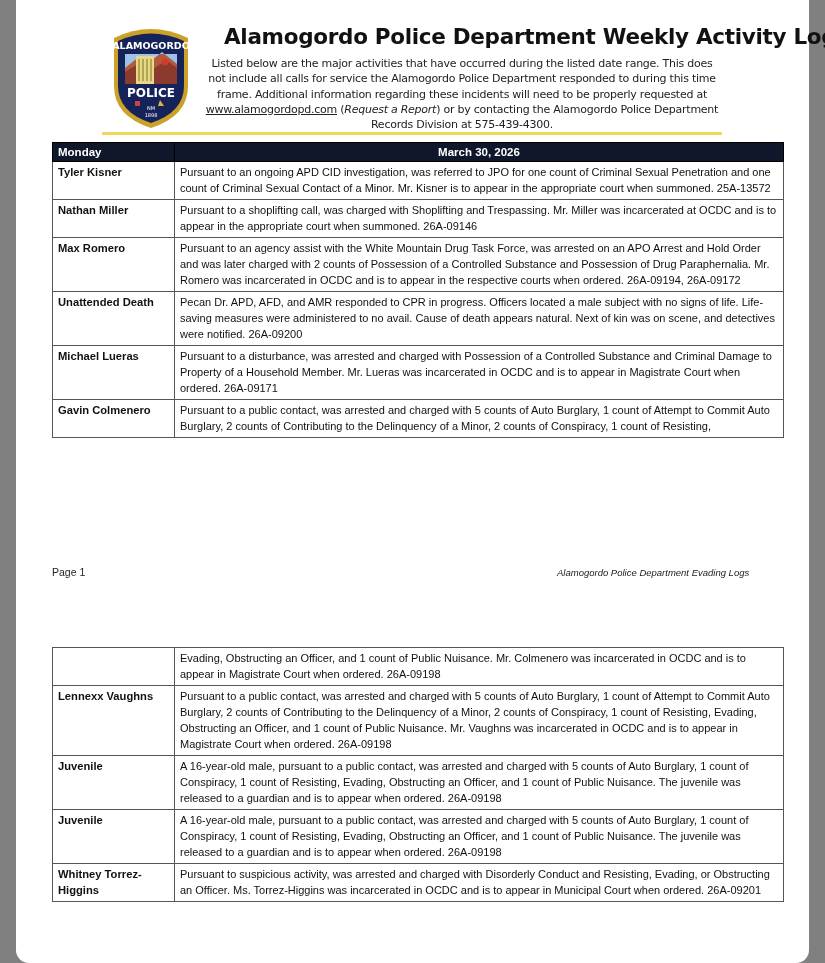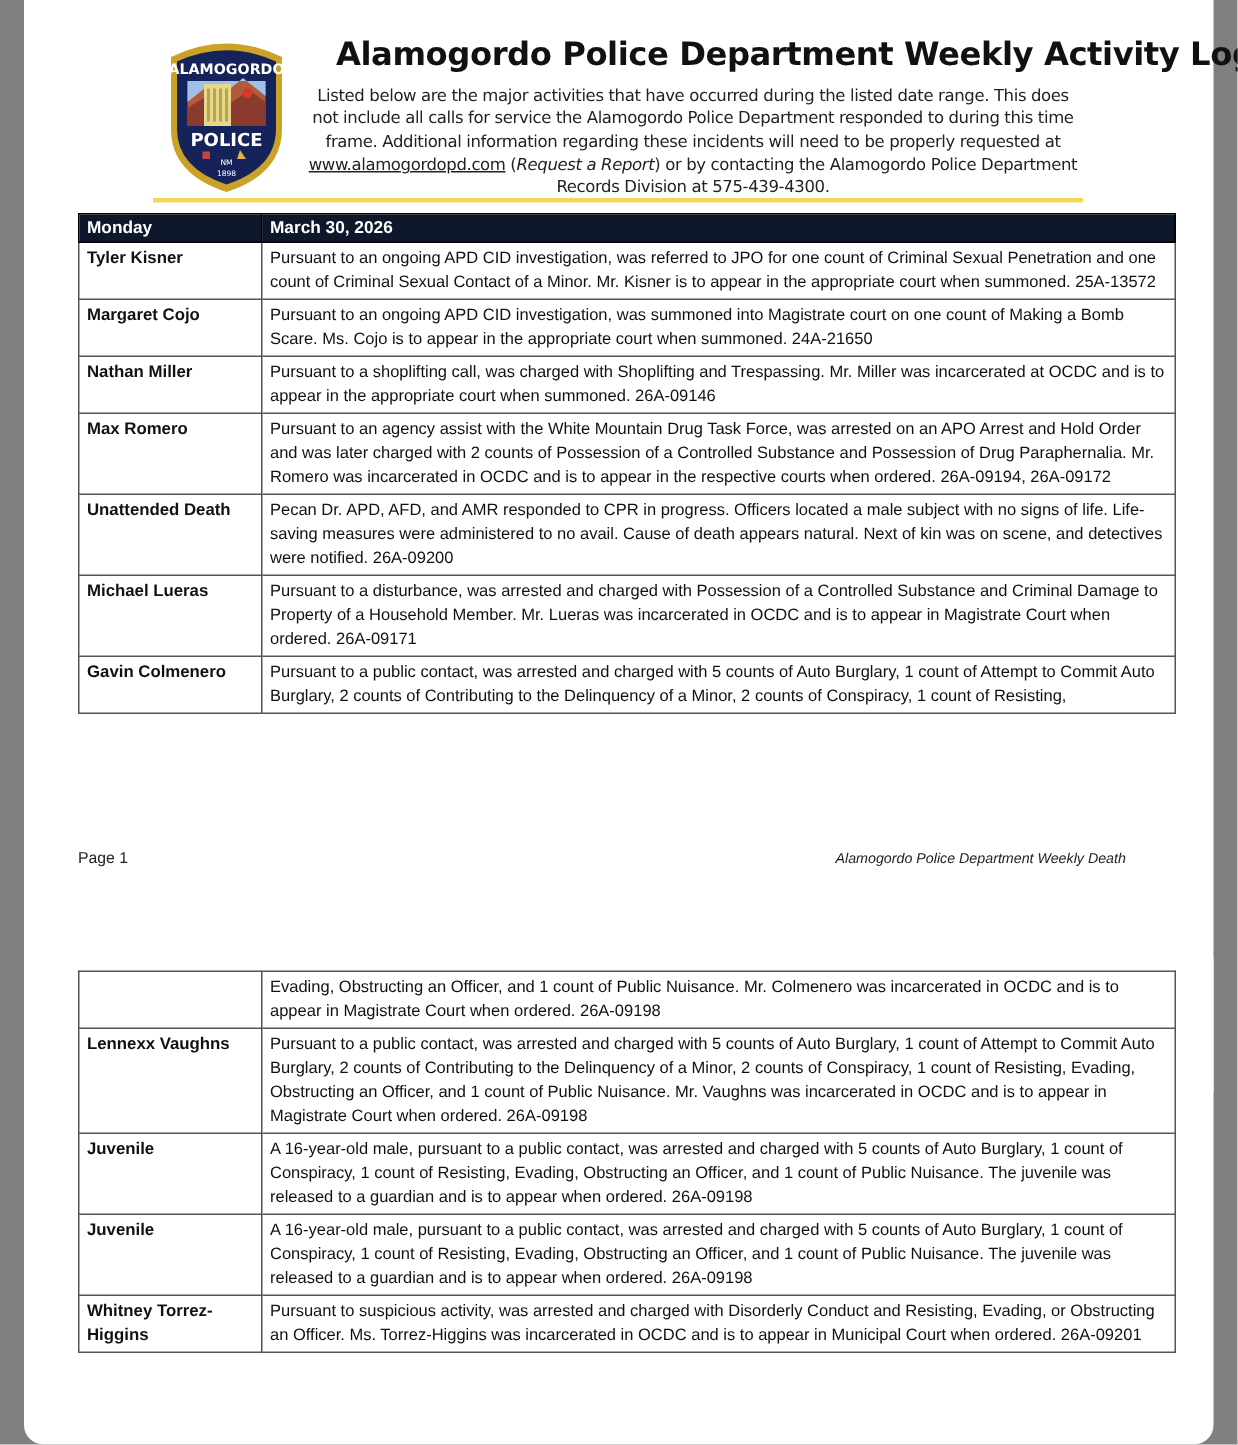"March 30, 2026" table.log tr.dayrow td.date { text-align: left -> center }
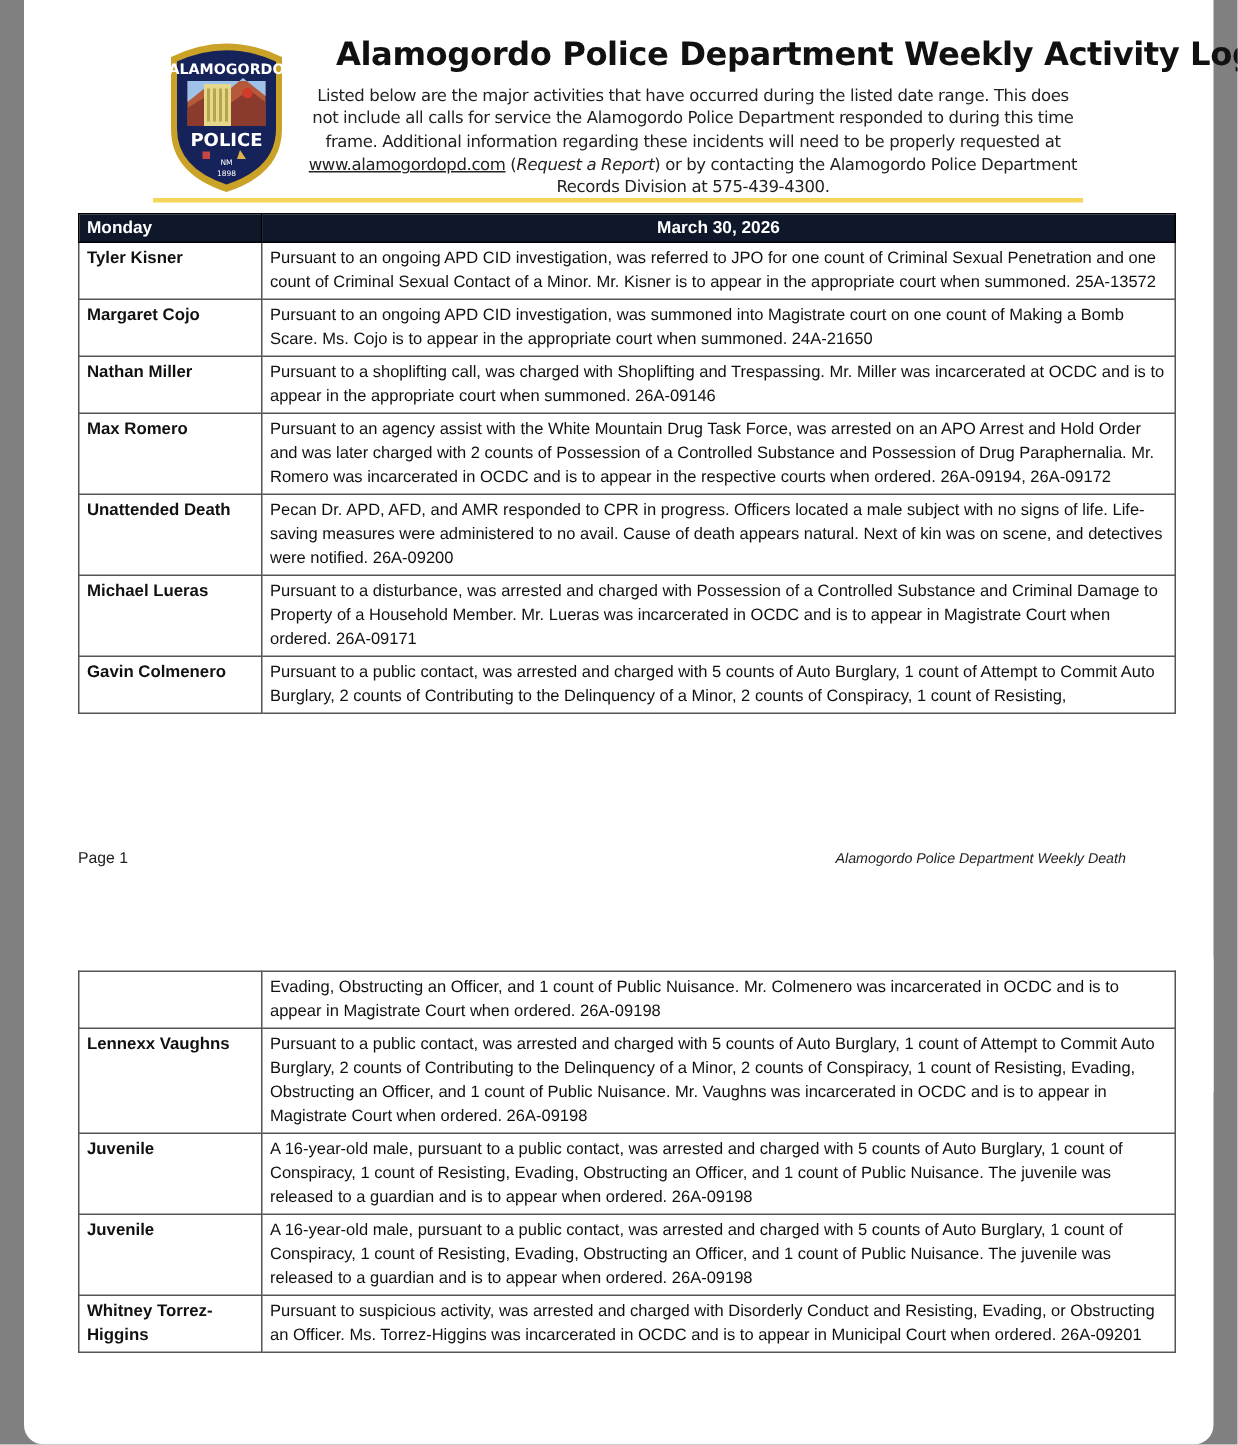"Margaret Cojo" tr { html: <tr> <td>Margaret Cojo</td> <td>Pursuant to an ongoing APD CID investigation, was summoned into Magistrate court on one count of Making a Bomb Scare. Ms. Cojo is to appear in the appropriate court when summoned. 24A-21650</td> </tr> -> none }
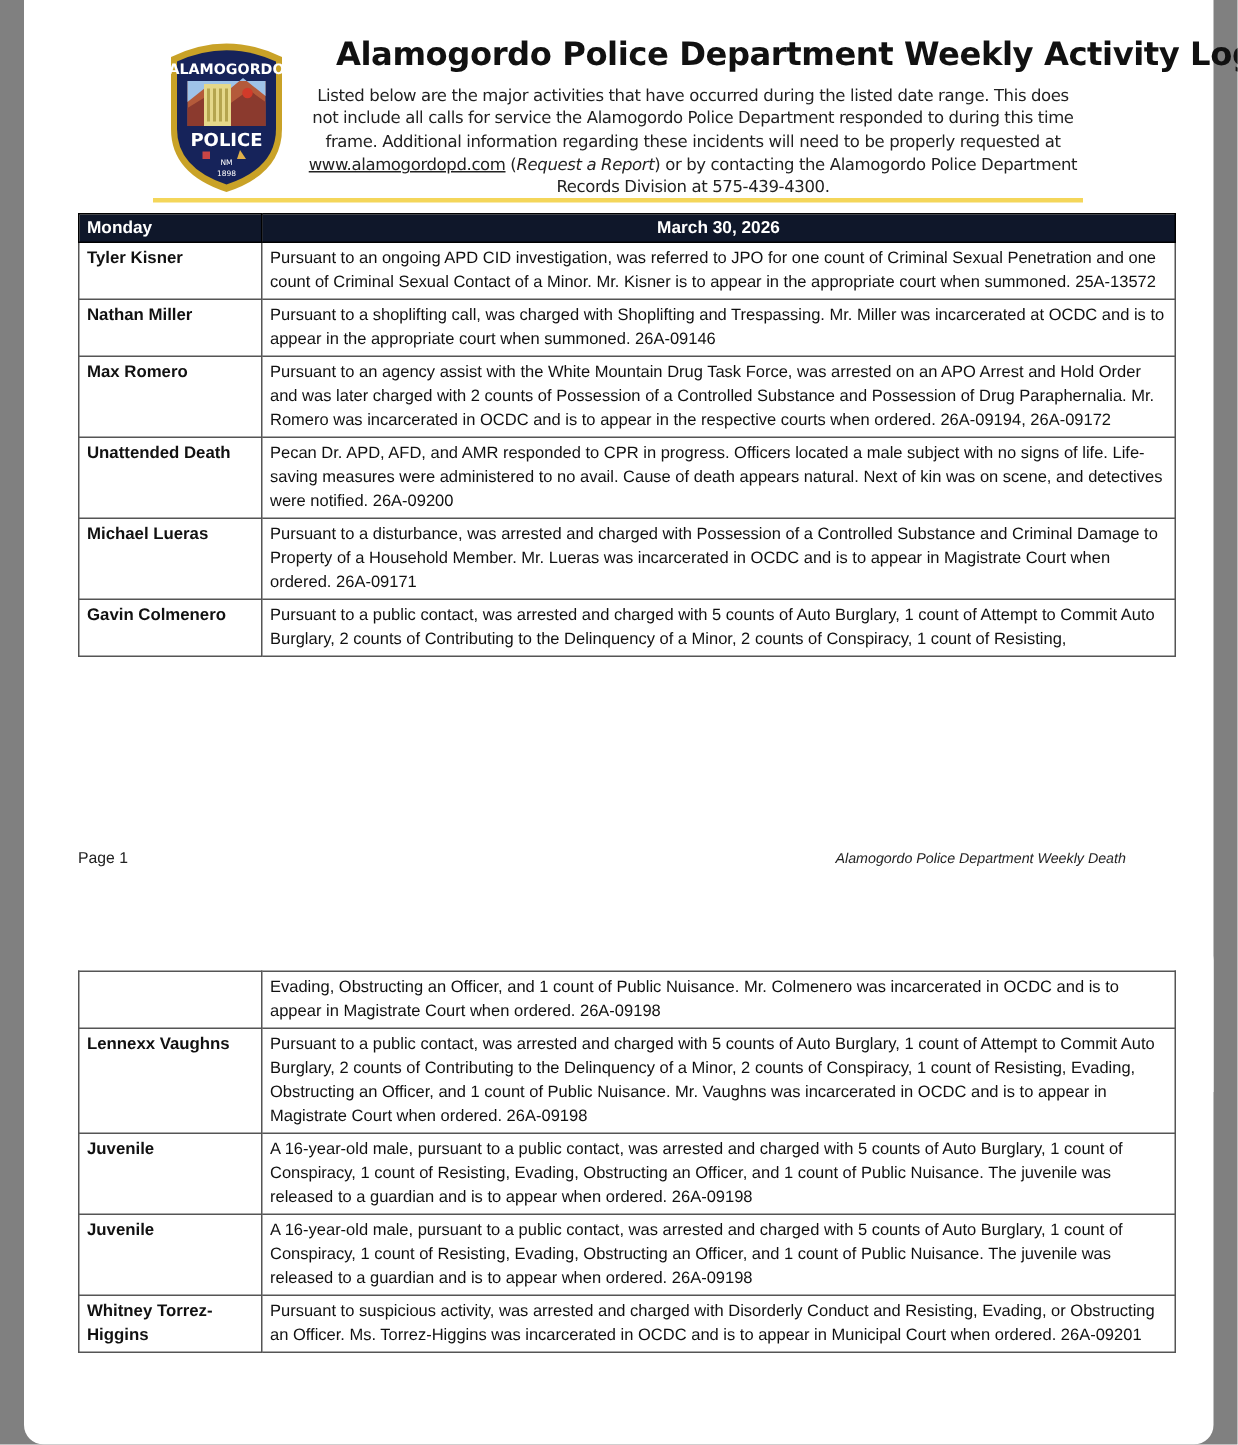"Alamogordo Police Department Weekly Death" div.footer-right { text: Weekly Death -> Evading Logs }
